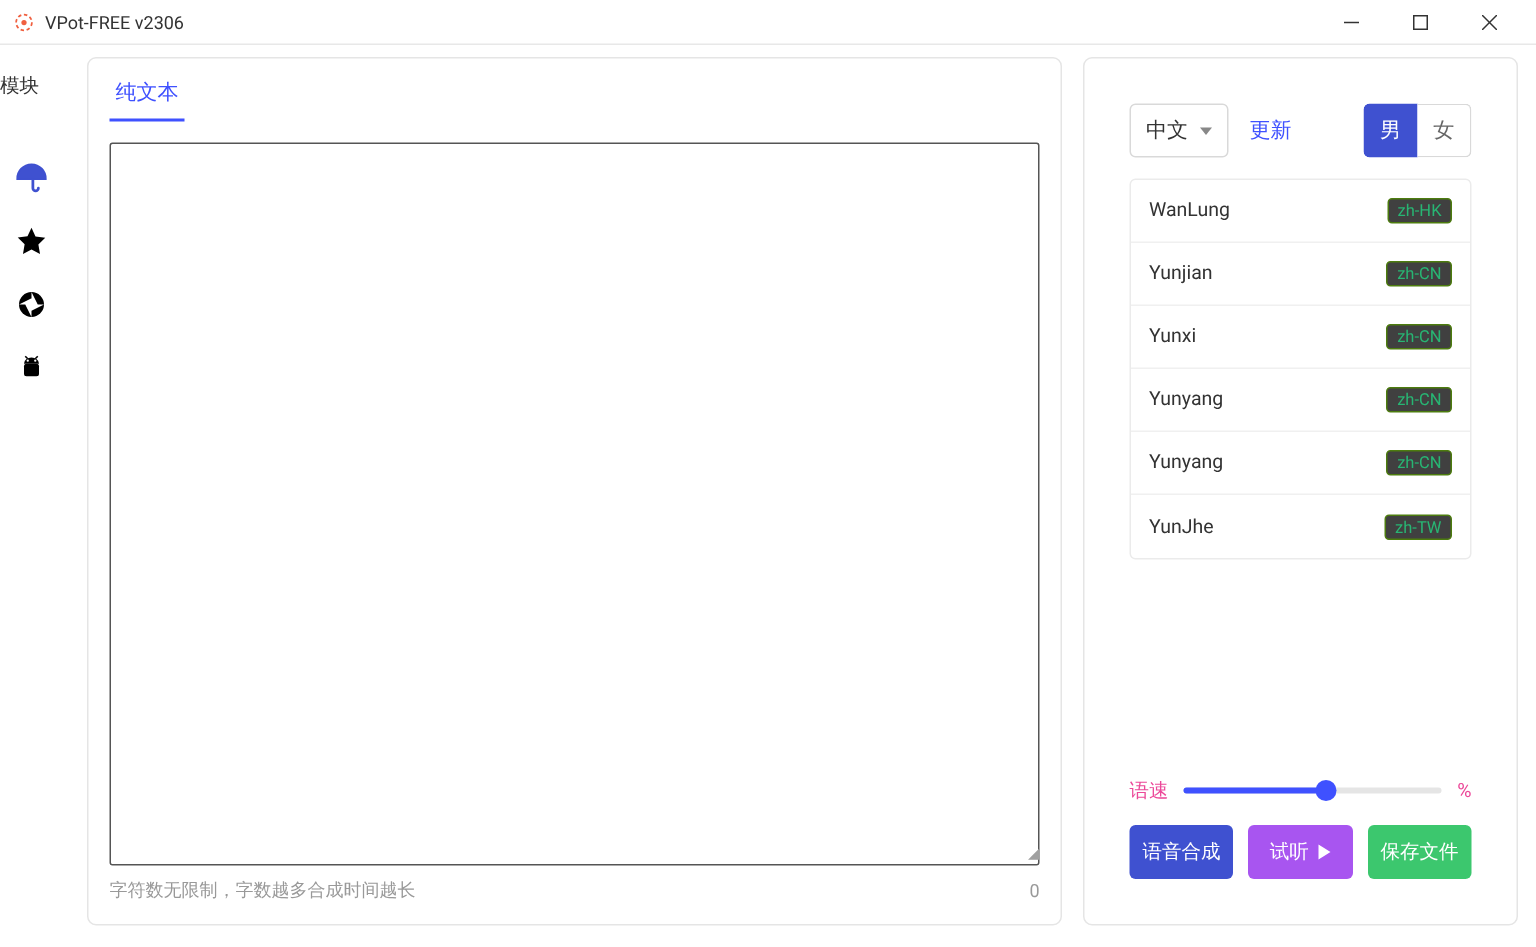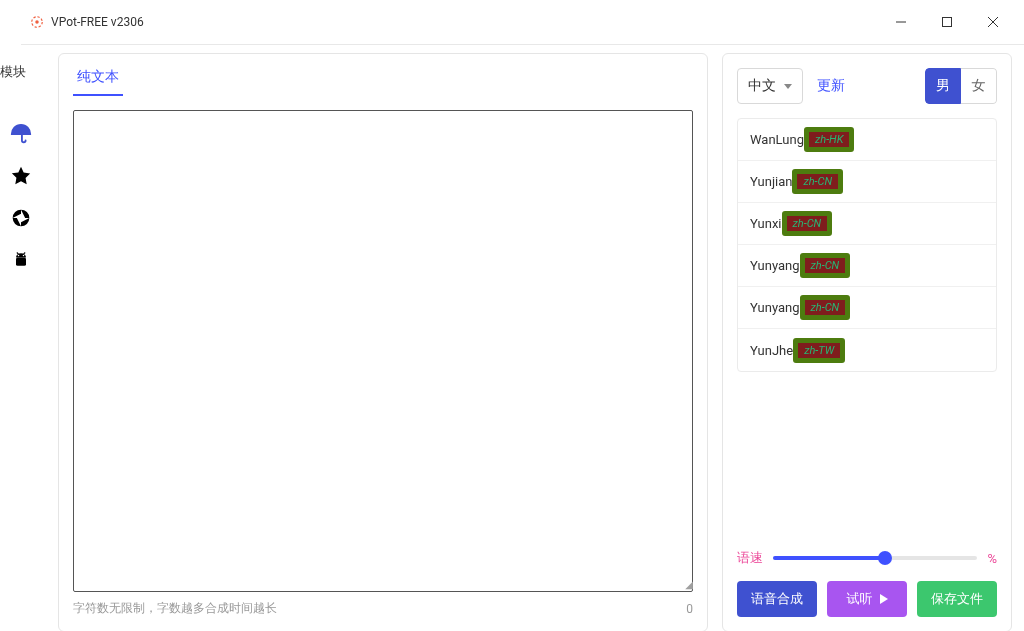"VPot-FREE v2306" .titlebar { height: 45px -> 30px; margin-left: 21px -> none }
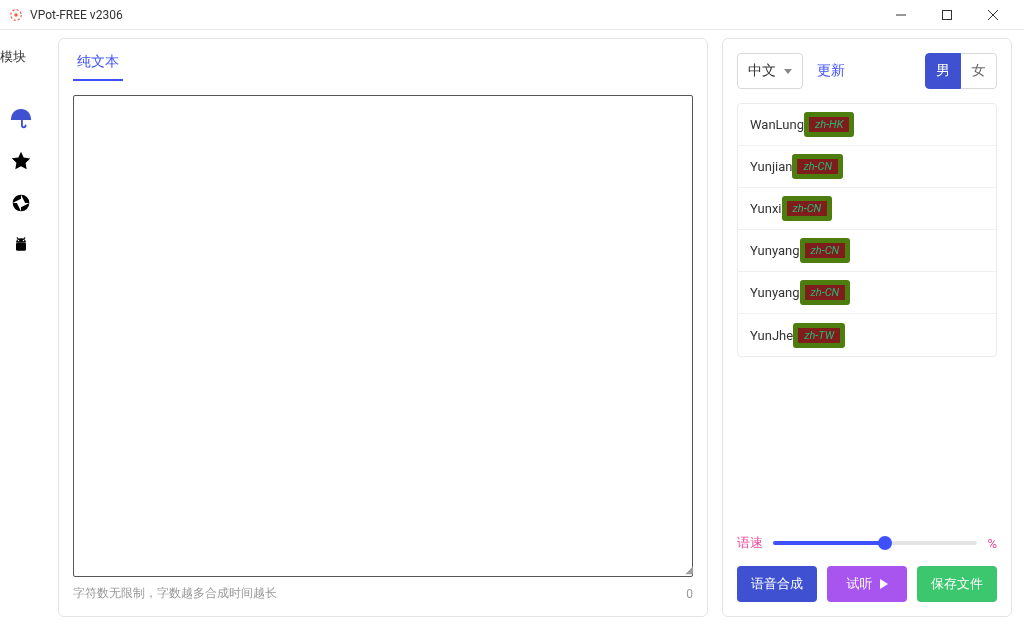"中文" .right-panel { padding: 14px -> 30px }
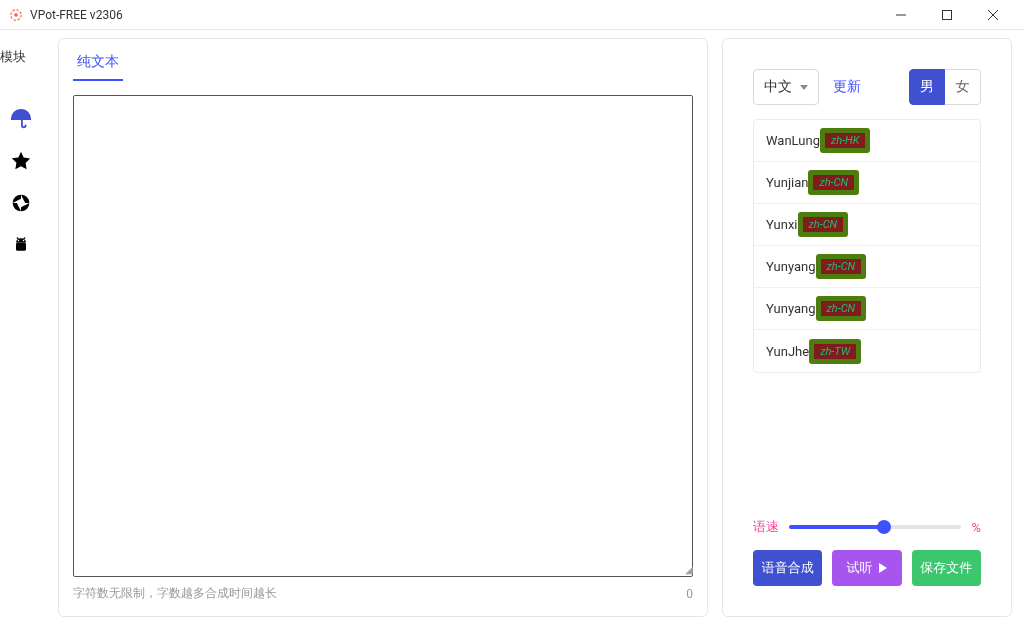"WanLung" .voice-item { justify-content: none -> space-between }
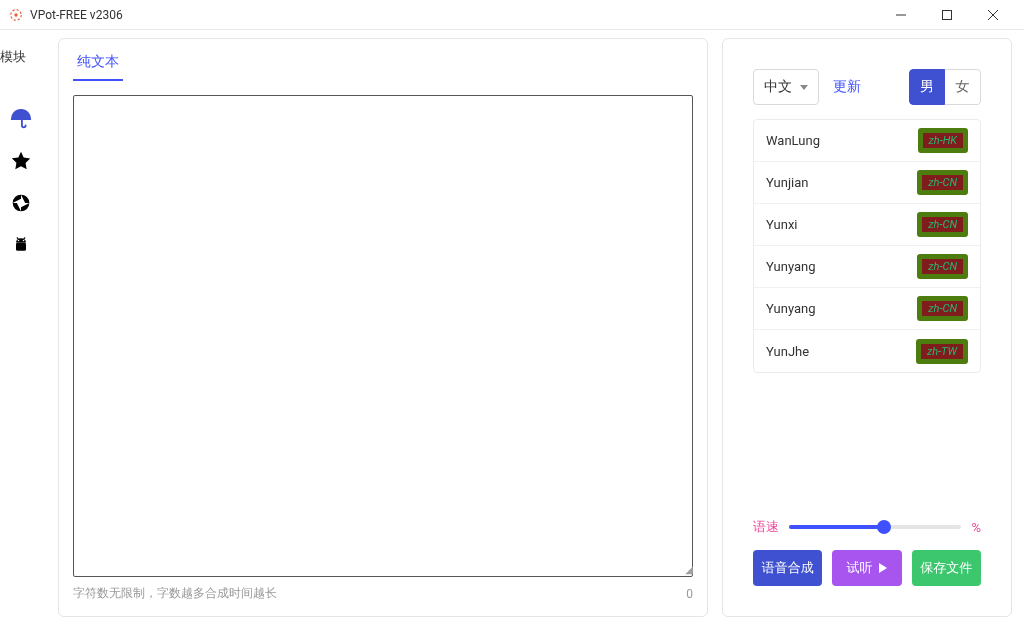"zh-HK" .voice-badge { background: #7f1d1d -> #404040; border: 5px solid #4d7c0f -> 1px solid #4d7c0f; font-style: italic -> none }
